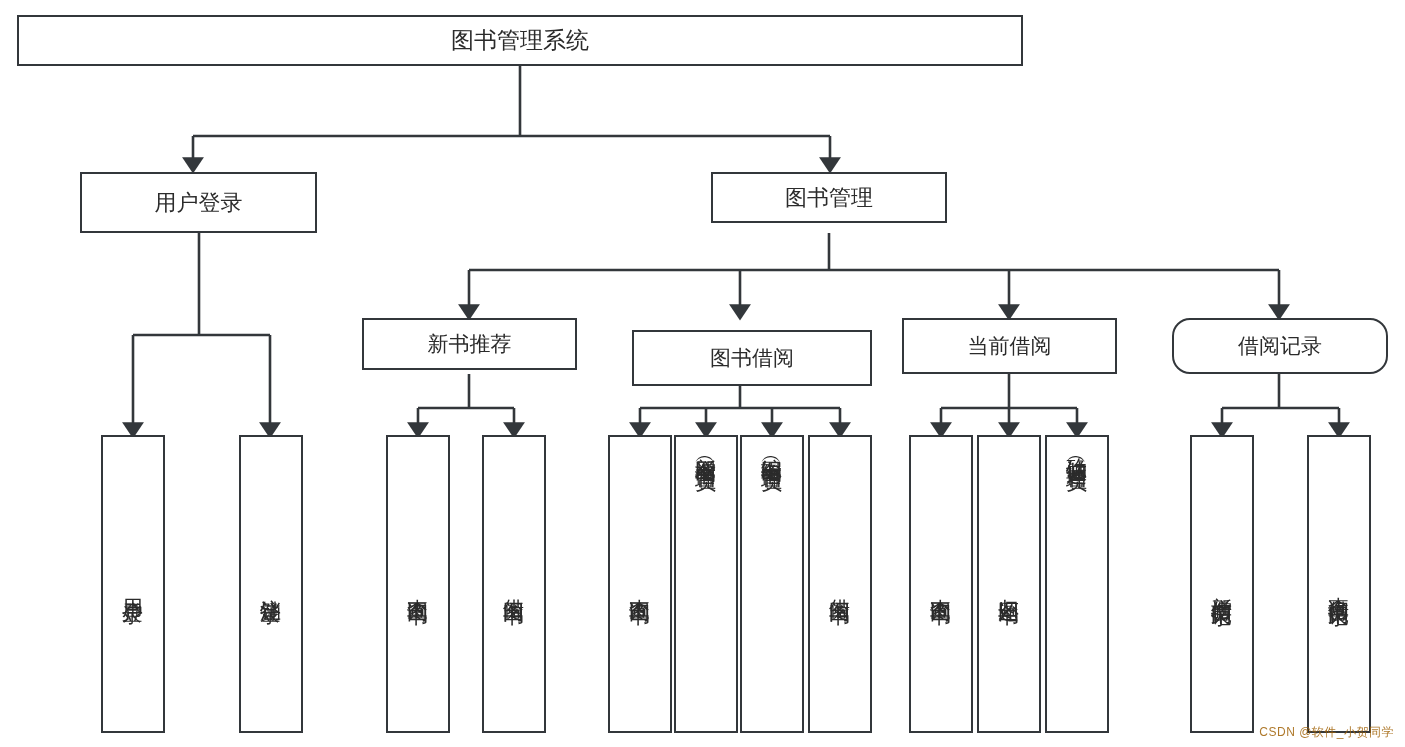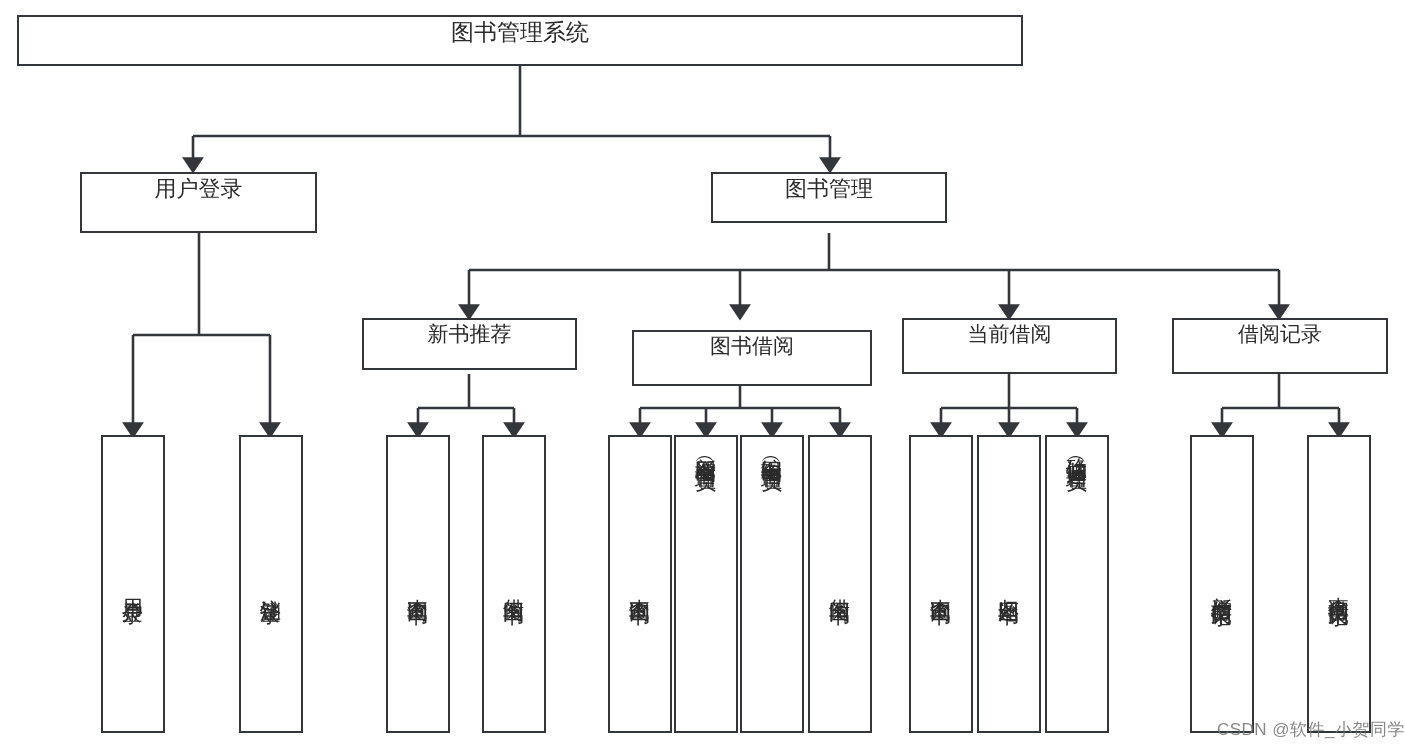"图书管理系统" .node { align-items: none -> center }
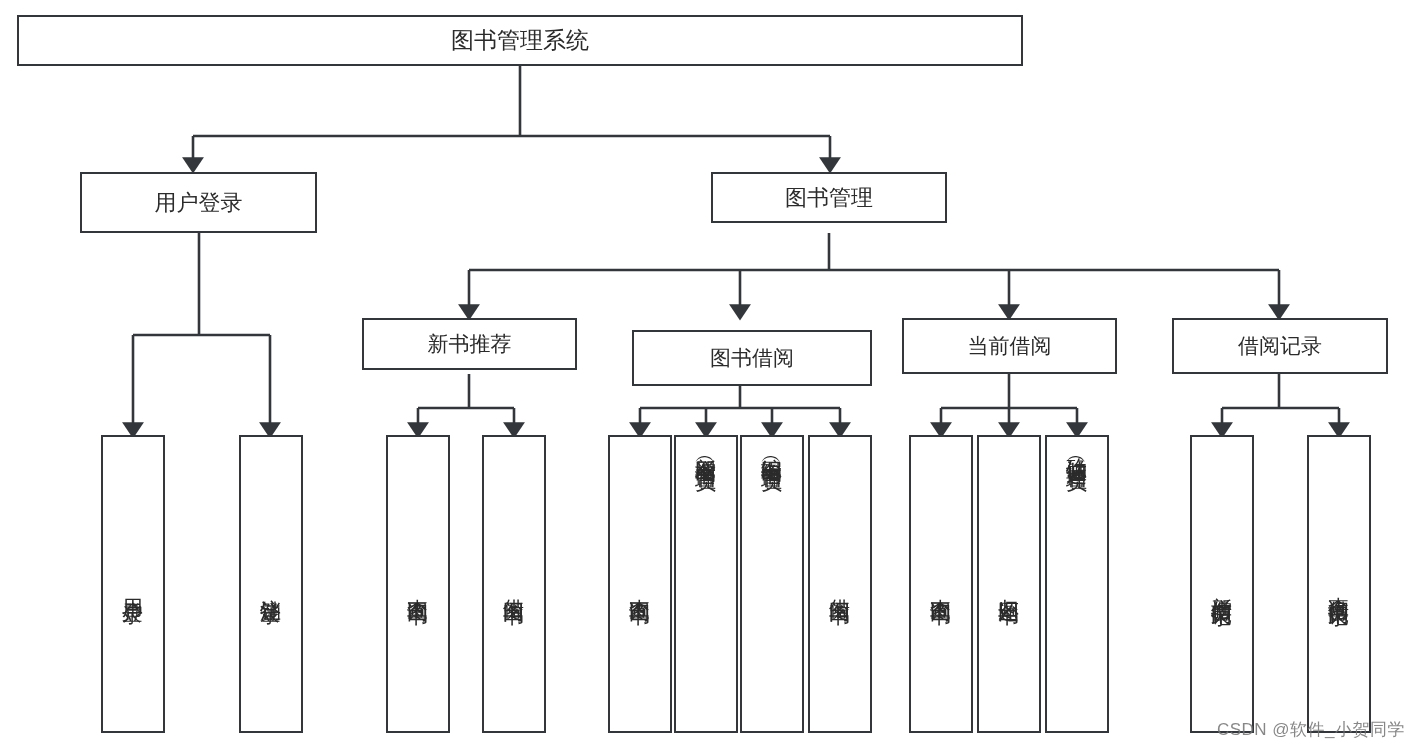"借阅记录" div.node { border-radius: none -> 18px }
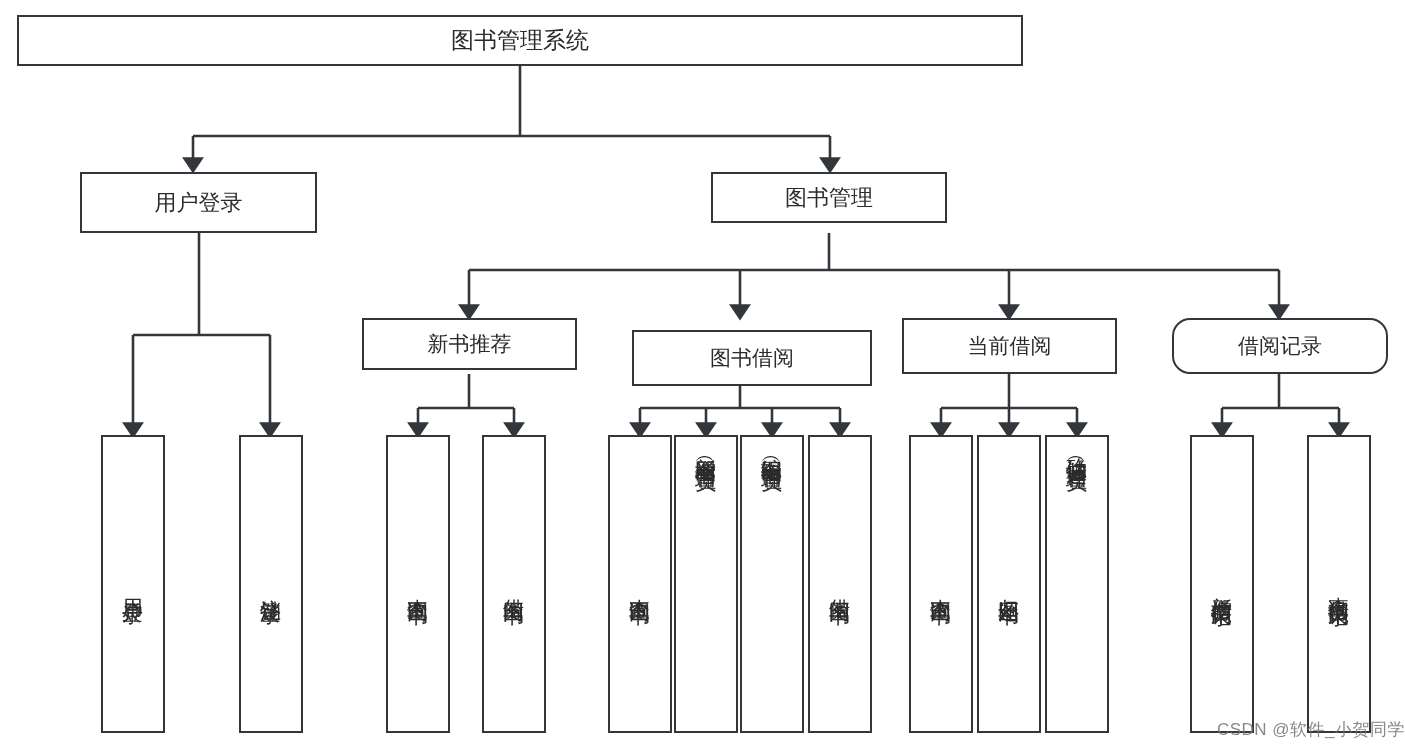"CSDN @软件_小贺同学" #watermark { color: #737373 -> #a16207; font-size: 17px -> 12px; right: 0 -> 11px }
